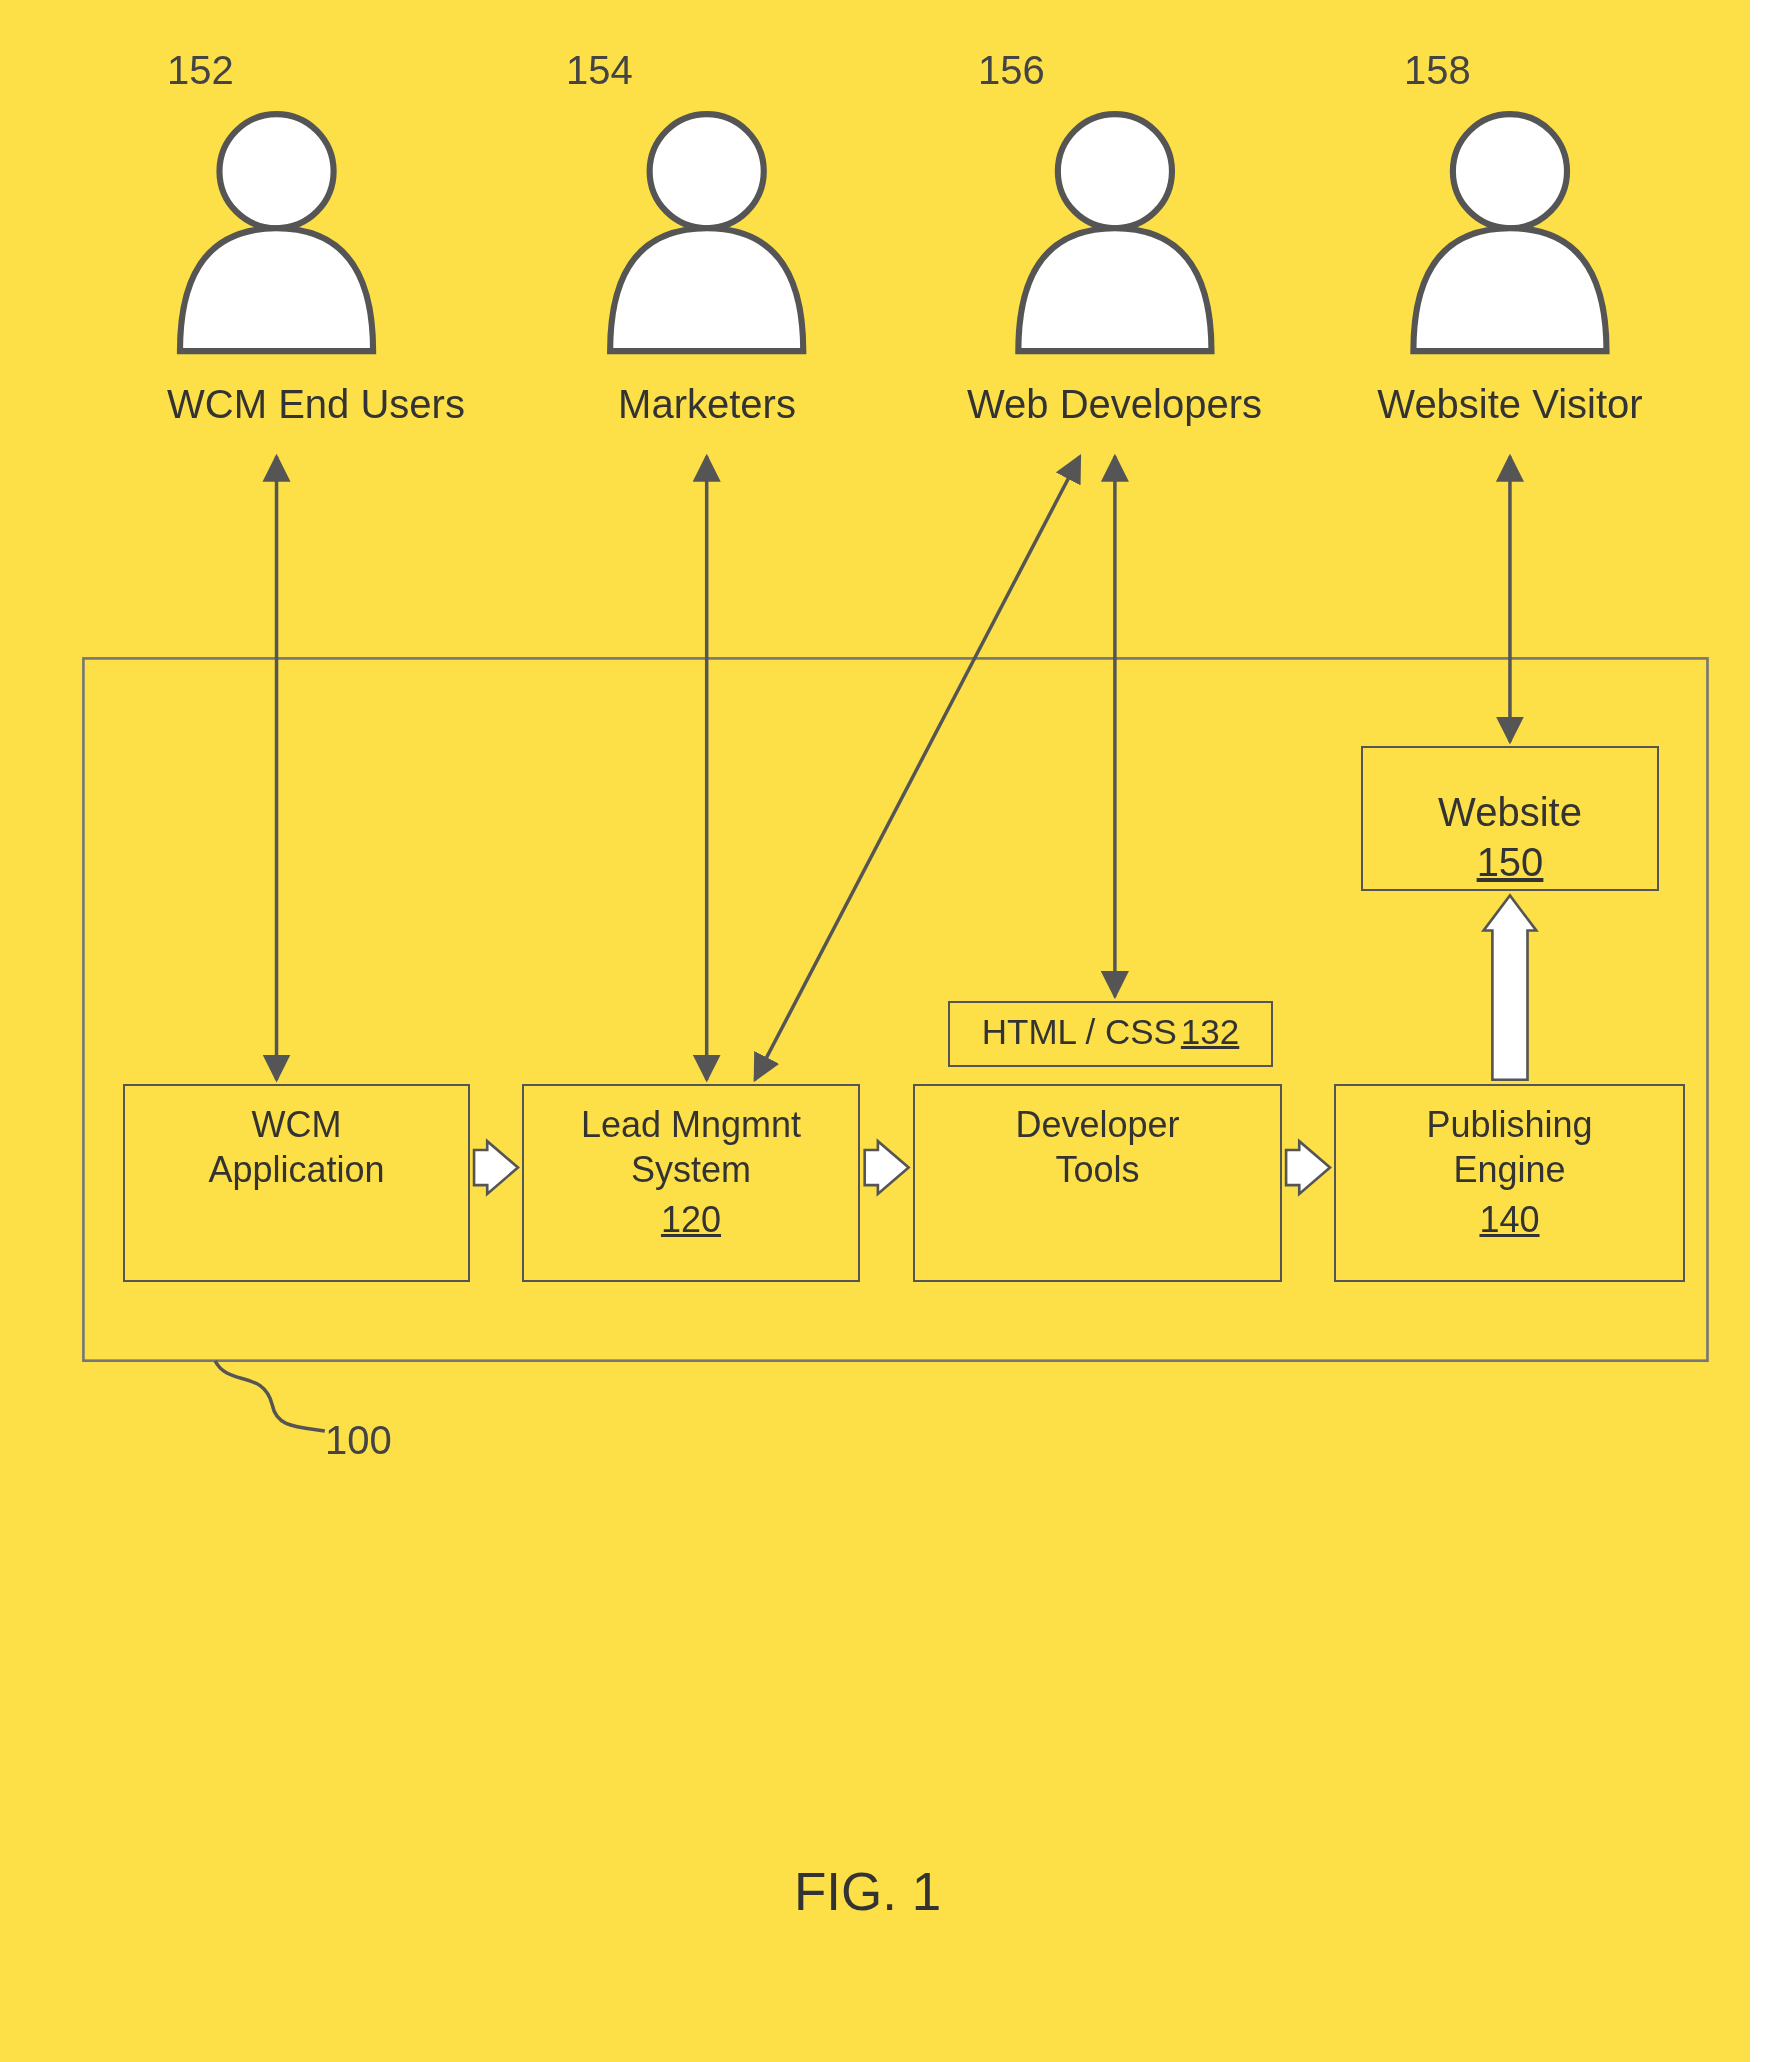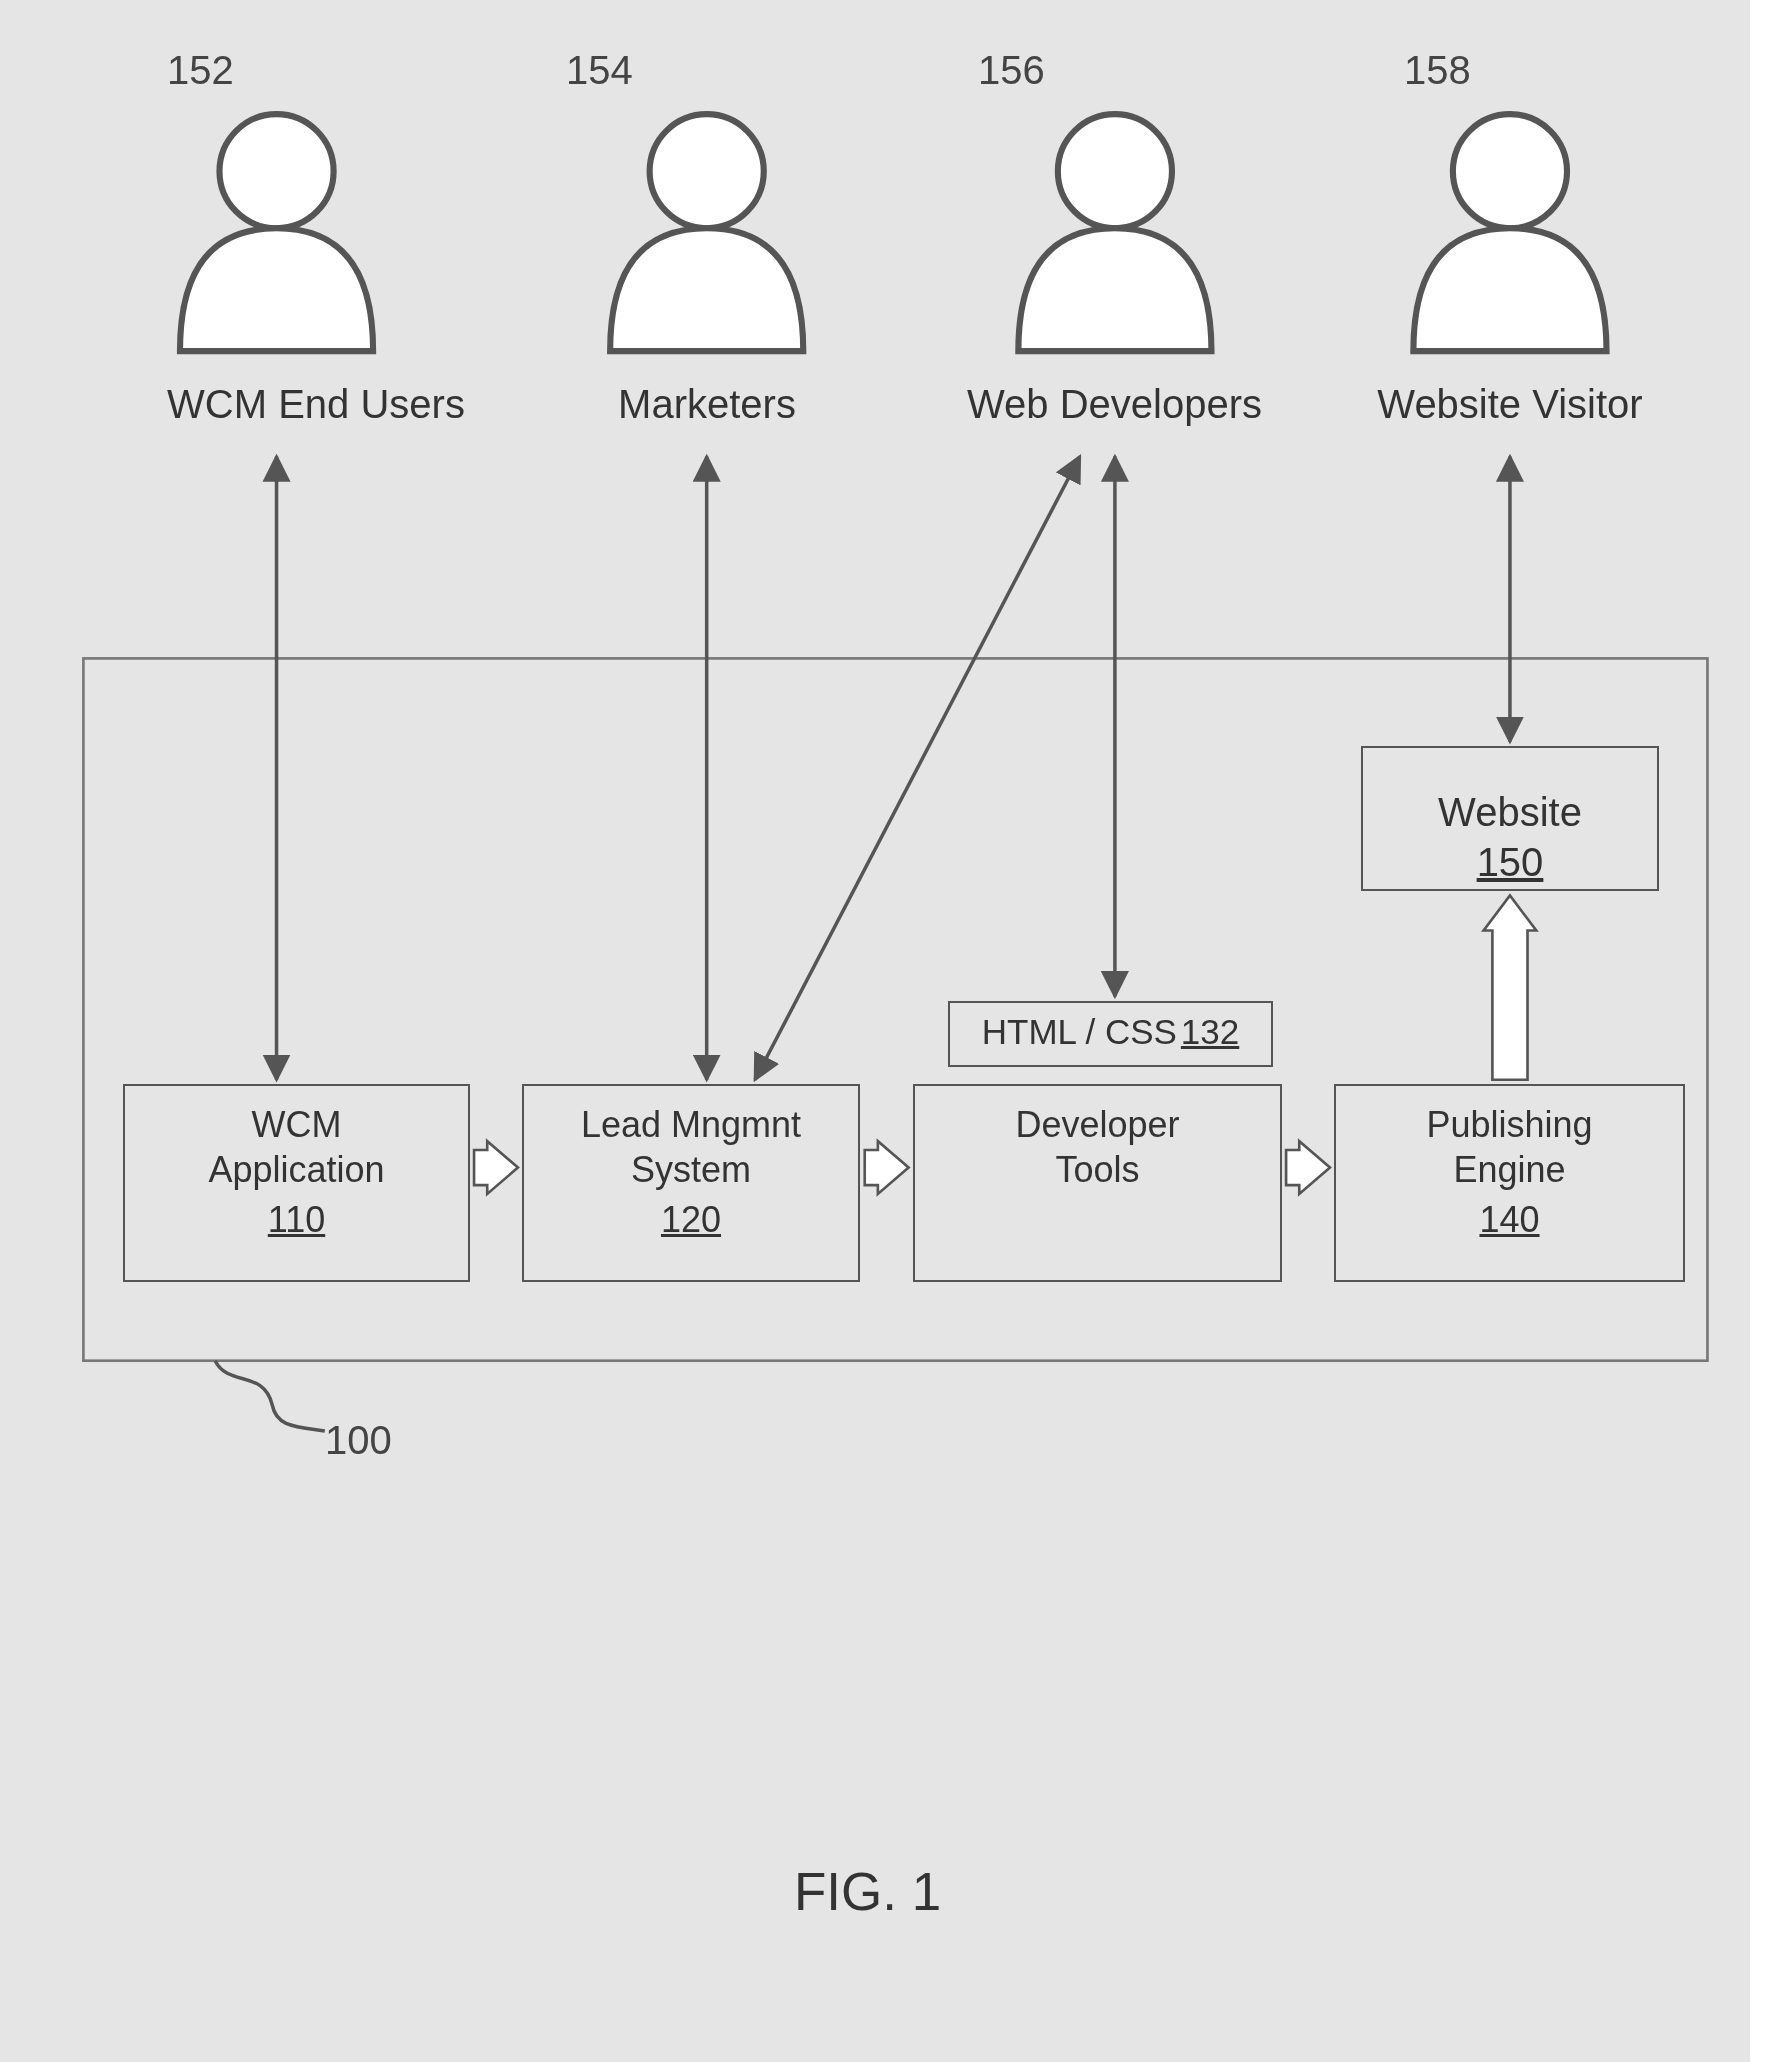"152" .canvas { background: #e5e5e5 -> #fde047 }
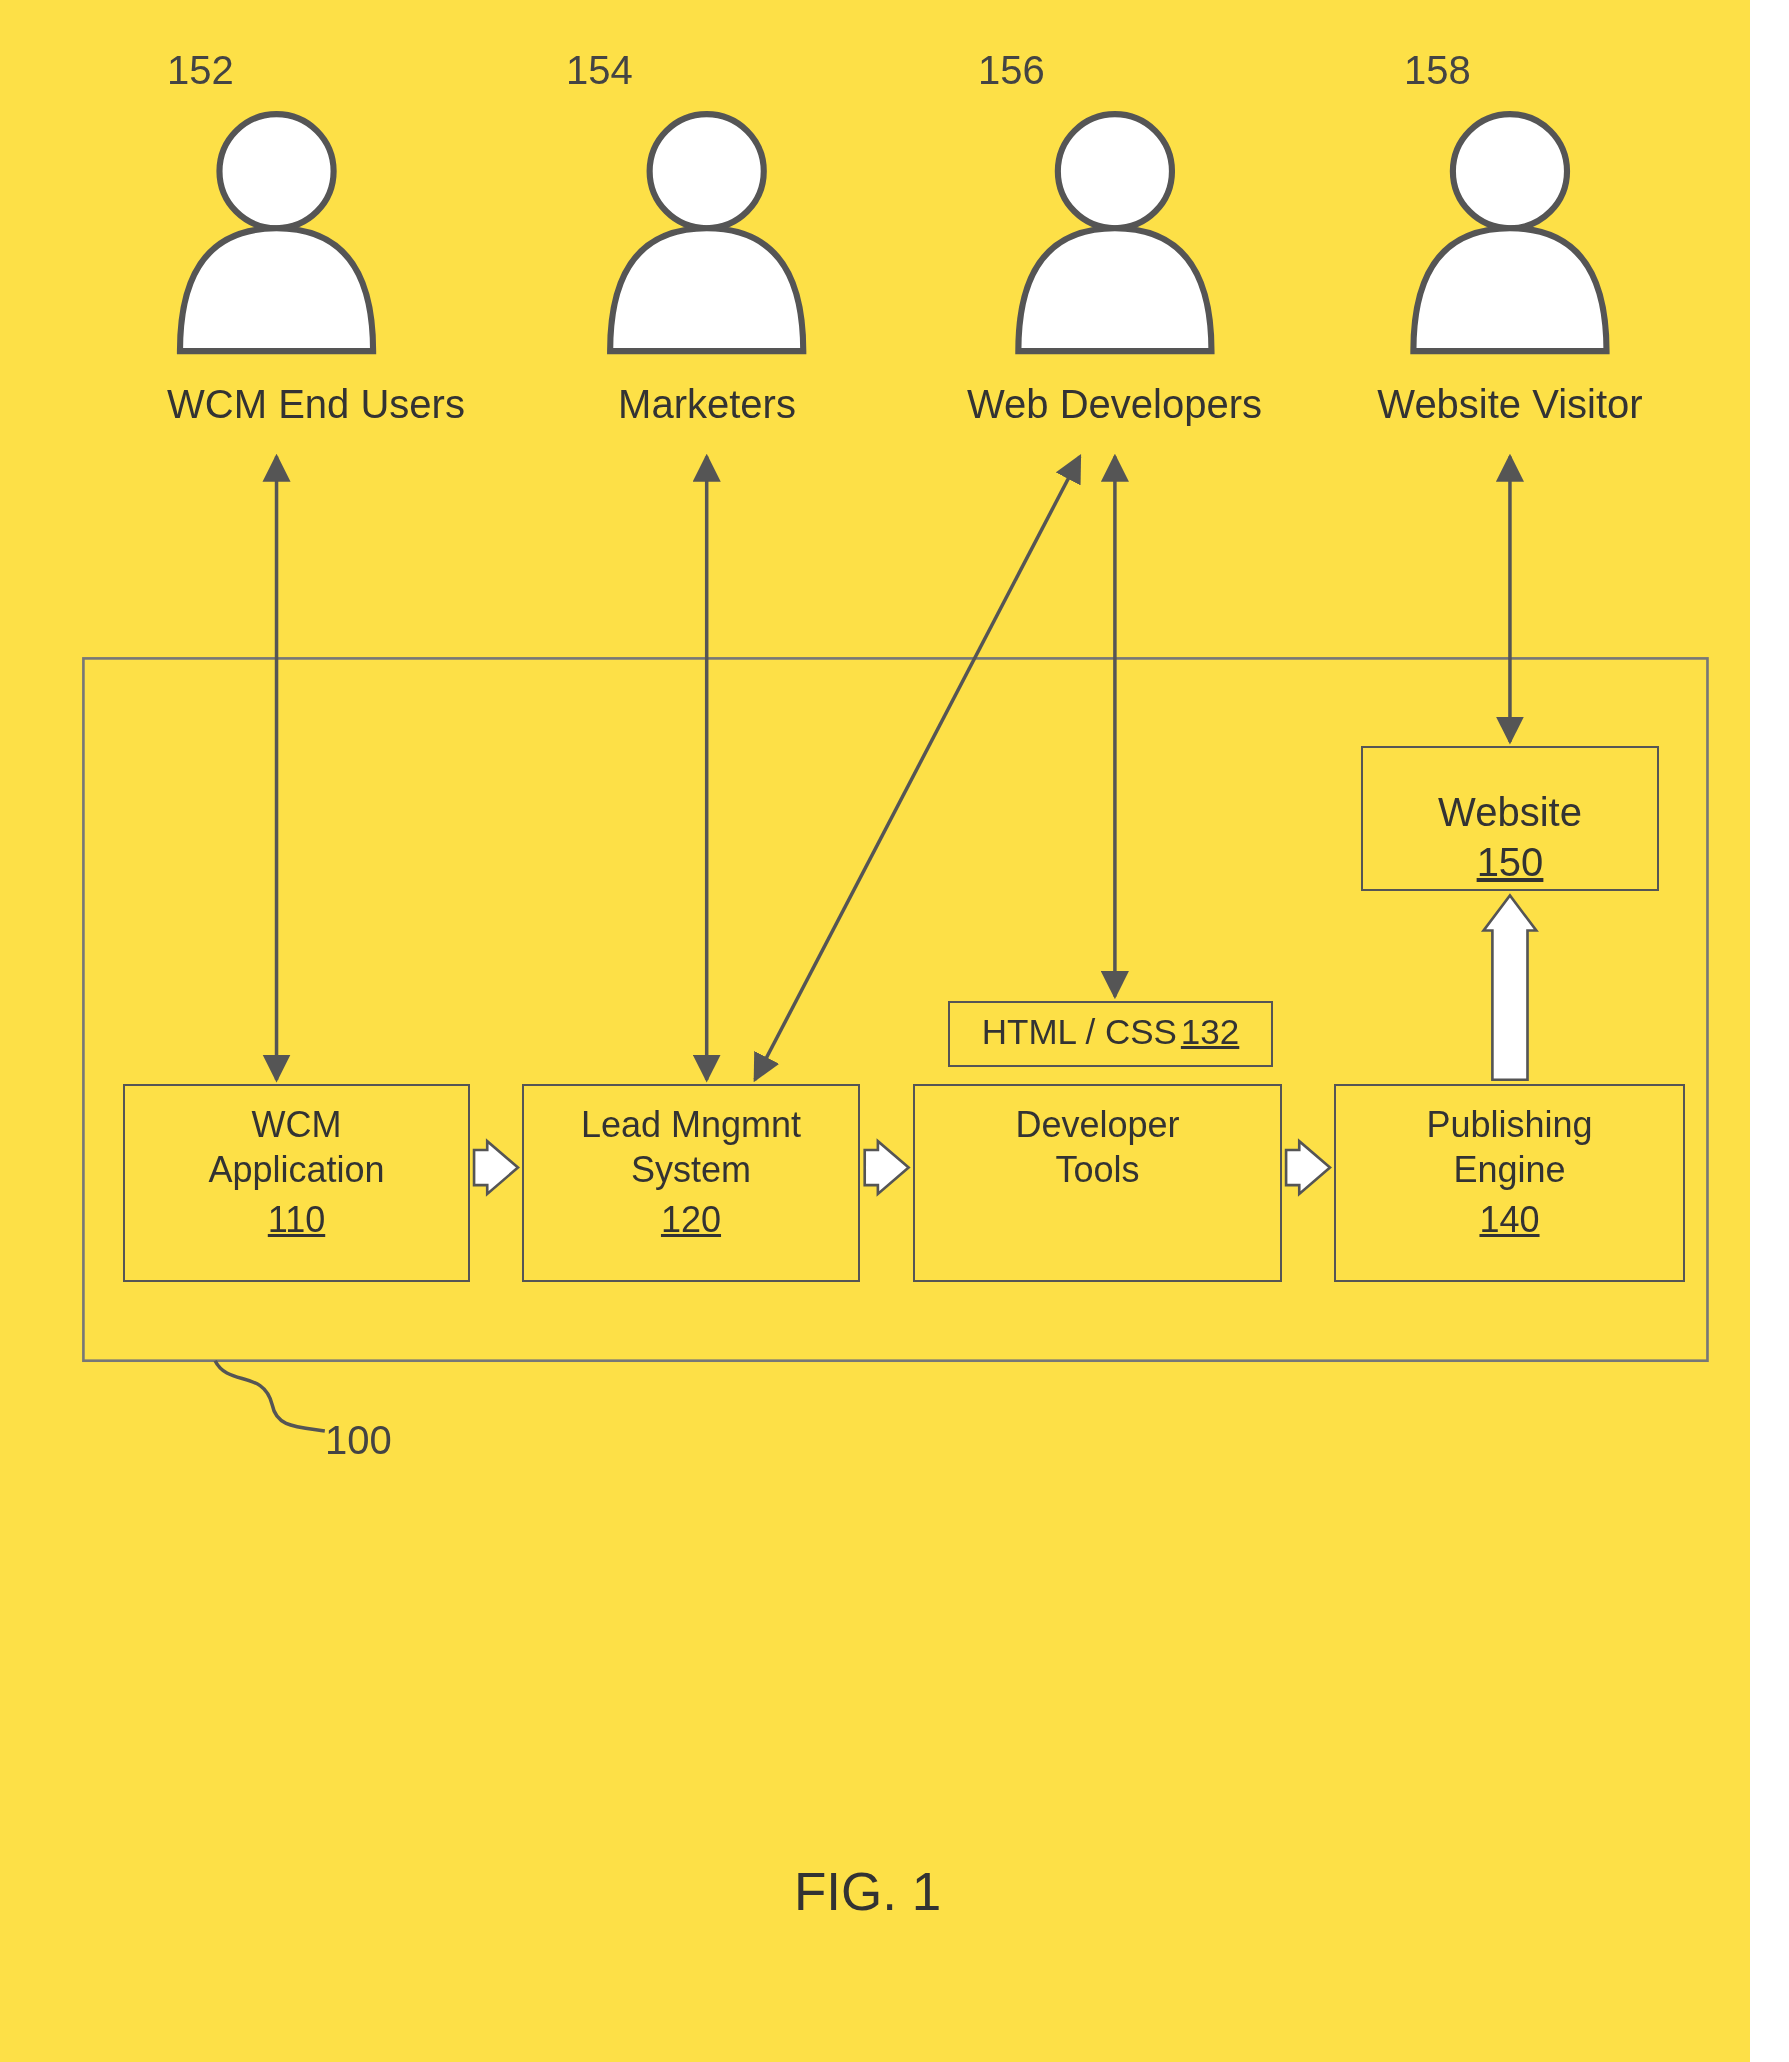"110" span.ref { html: <span>110</span> -> none }
